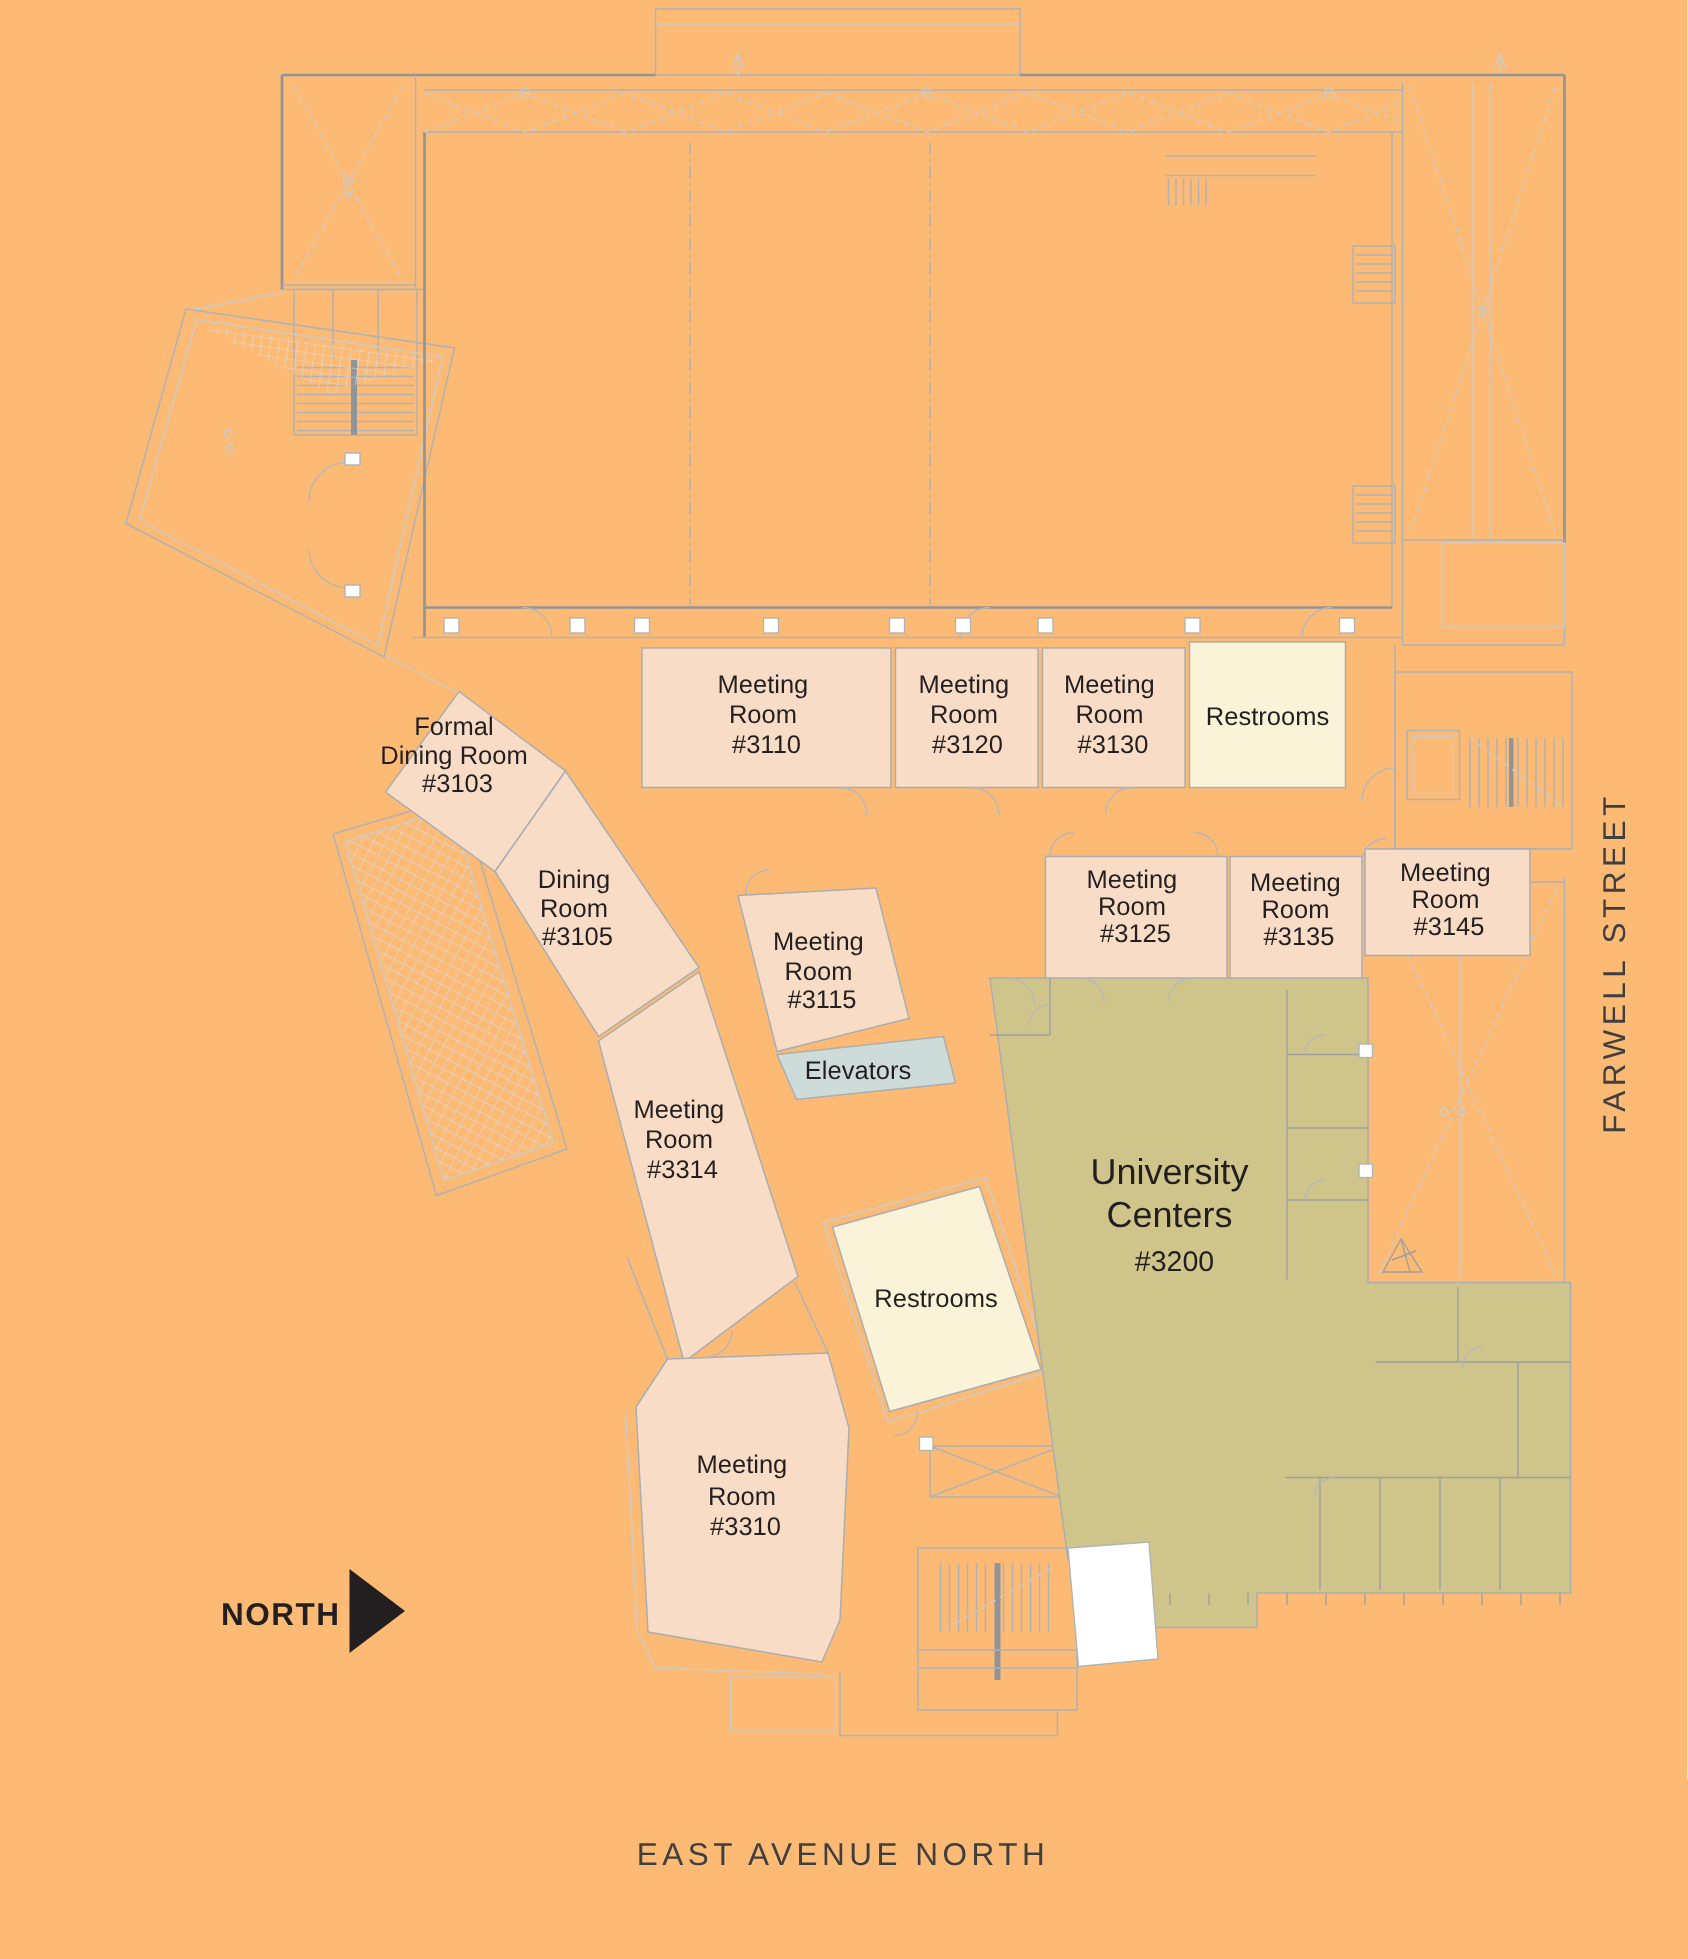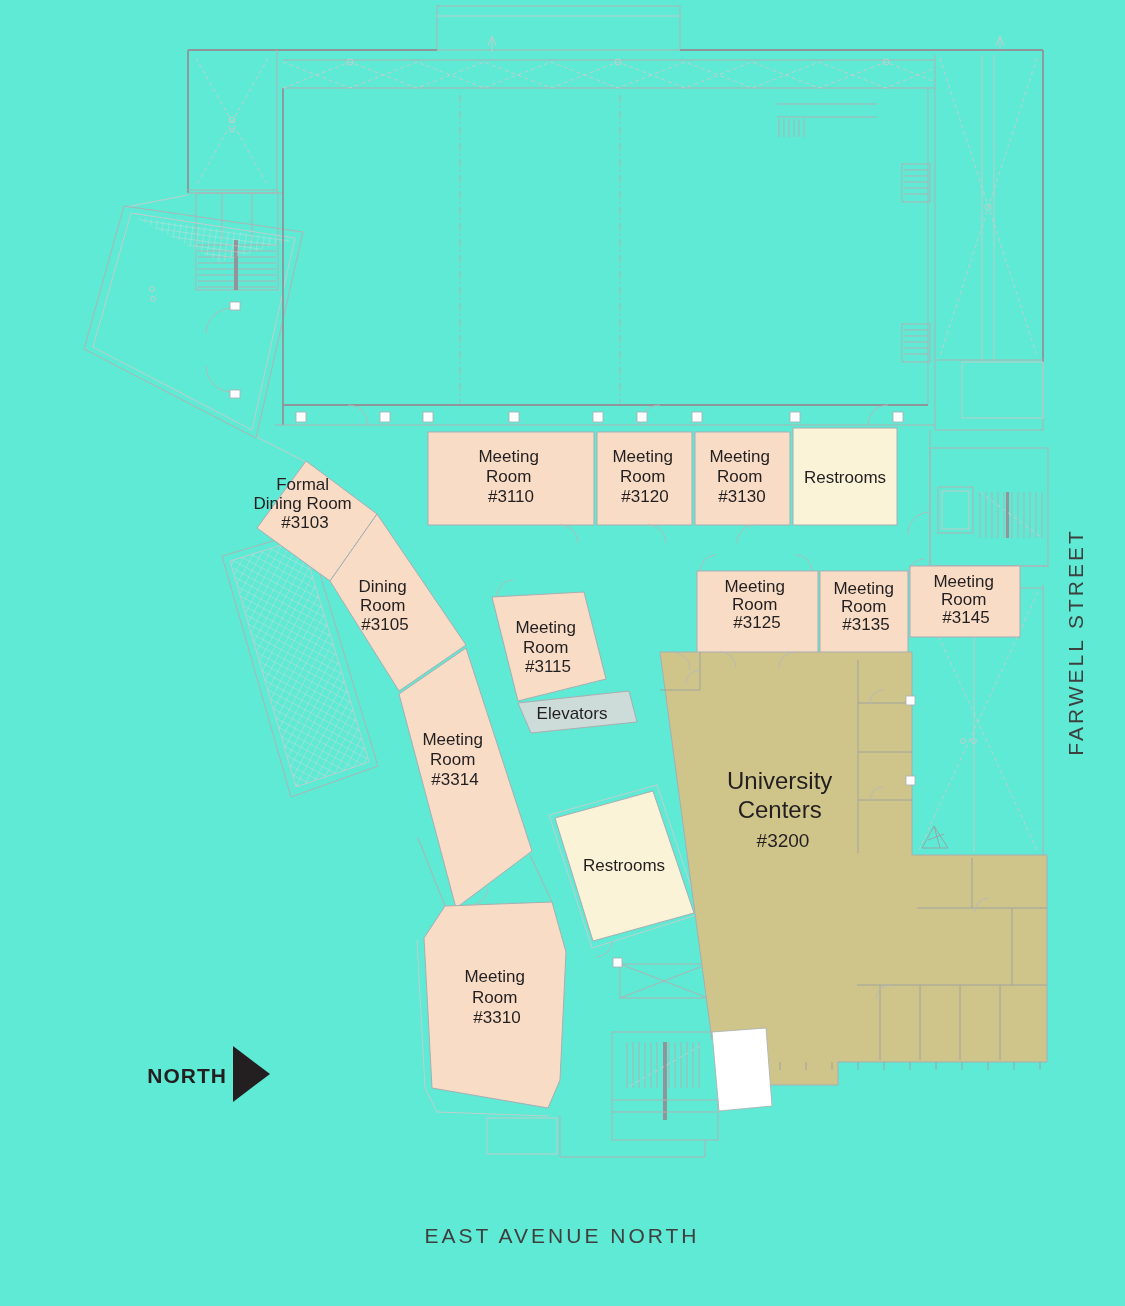"Meeting Room #3110" .wrap { background: #5eead4 -> #fdba74 }
